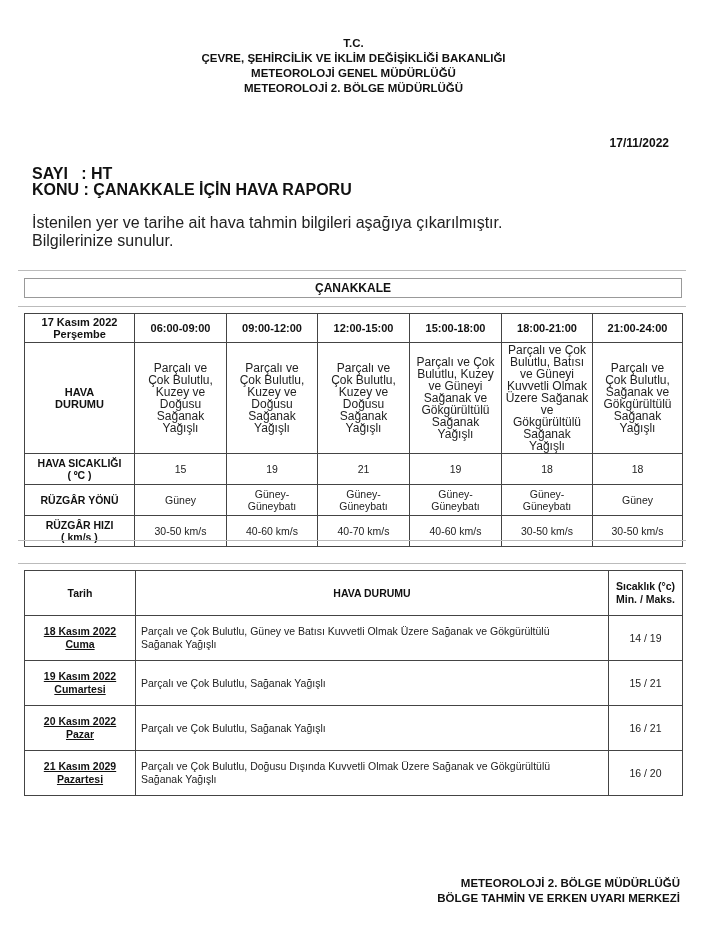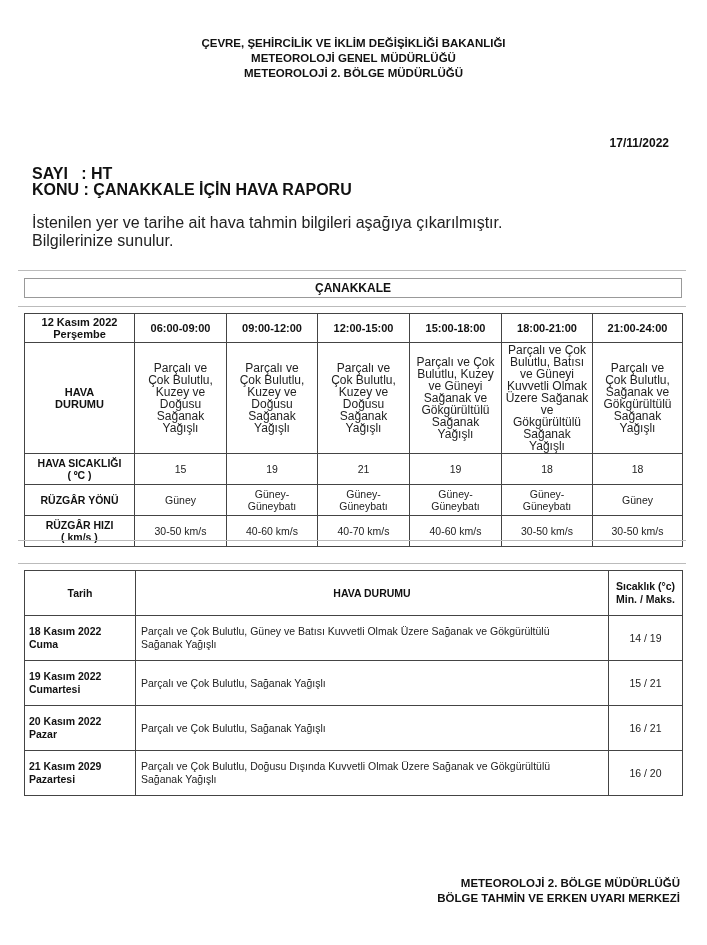"T.C." div { html: none -> <div>T.C.</div> }
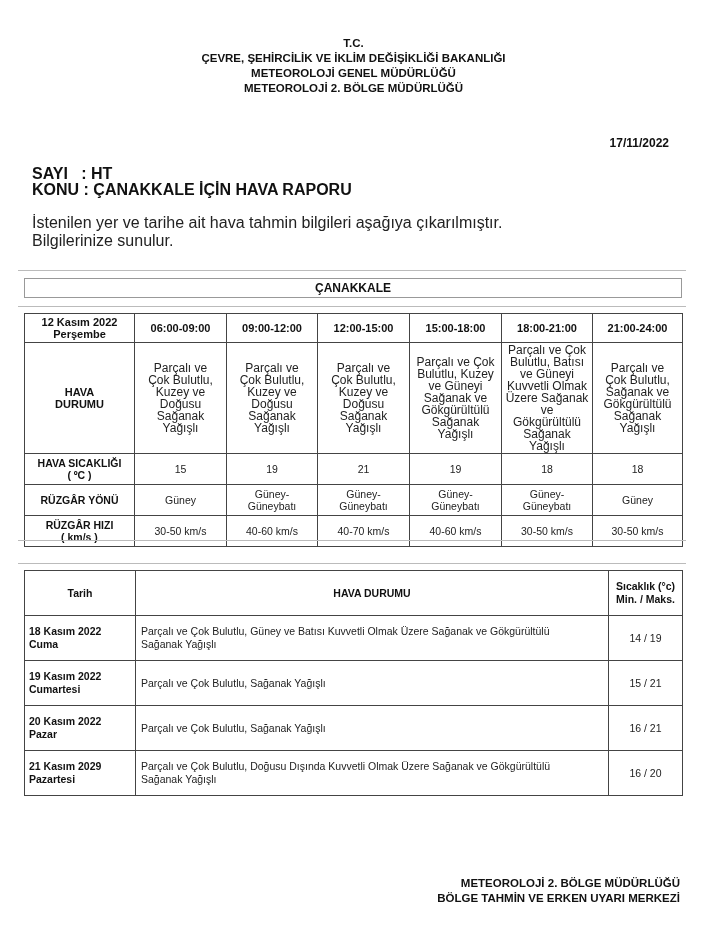"12 Kasım 2022" div { text: 12 -> 17 }
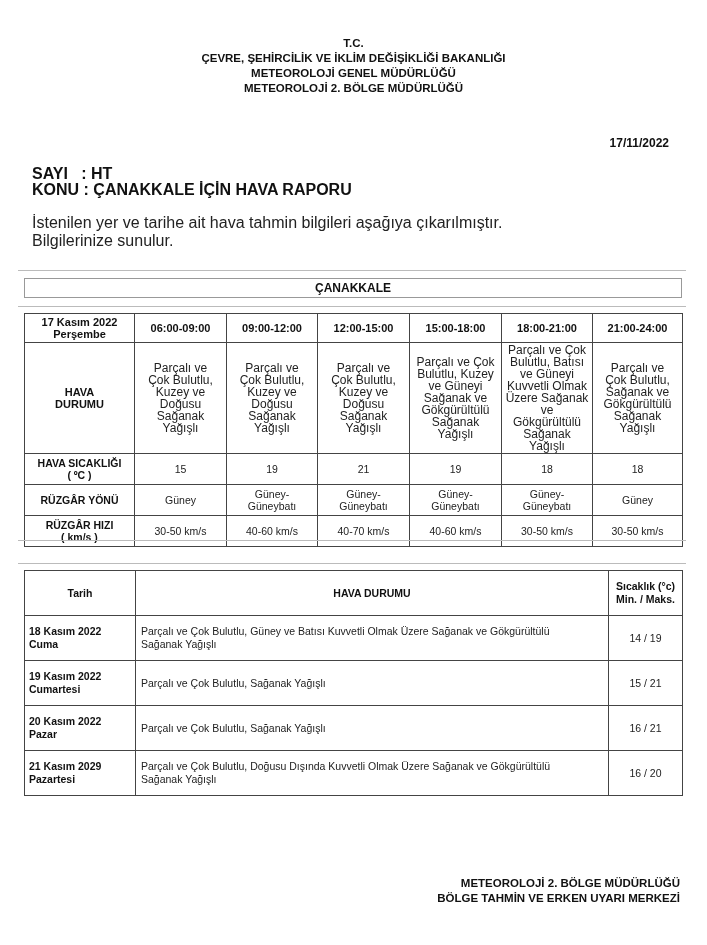"18 Kasım 2022" table.dl td.dt { text-align: left -> center; text-decoration: none -> underline }
